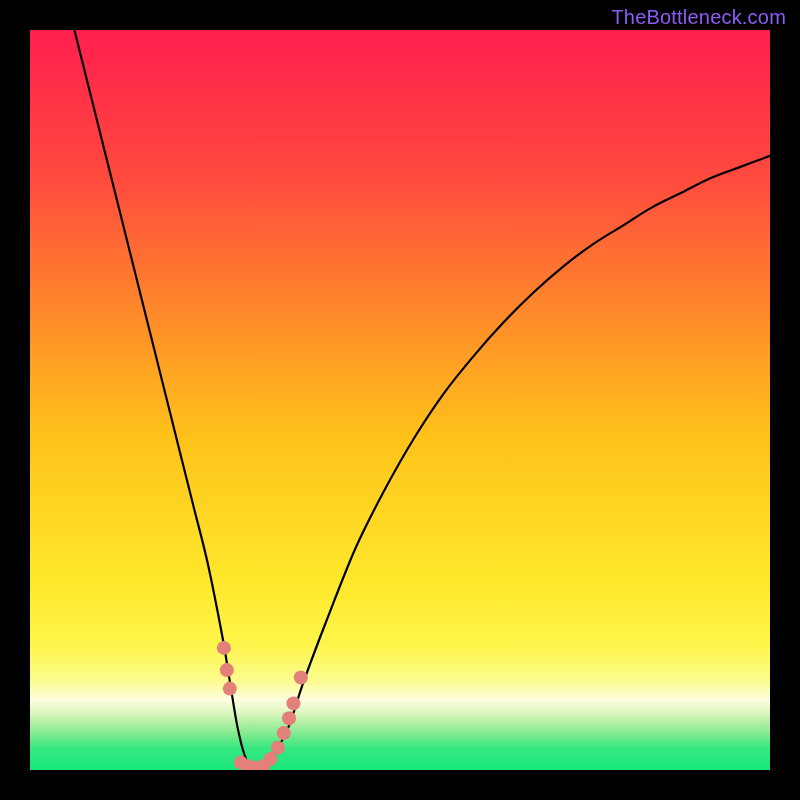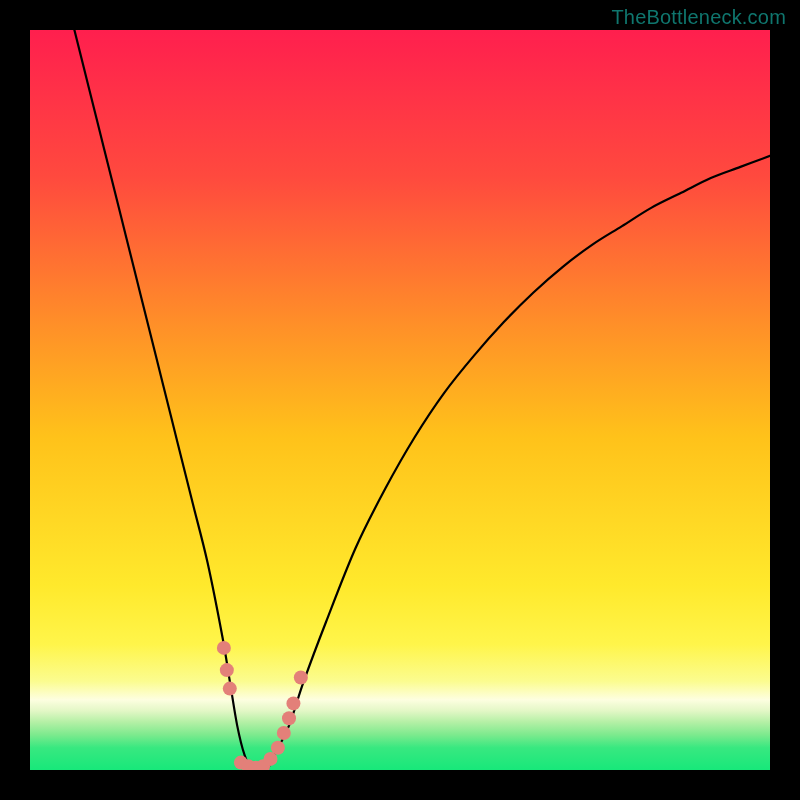"TheBottleneck.com" .watermark { color: #0f766e -> #8b5cf6 }
